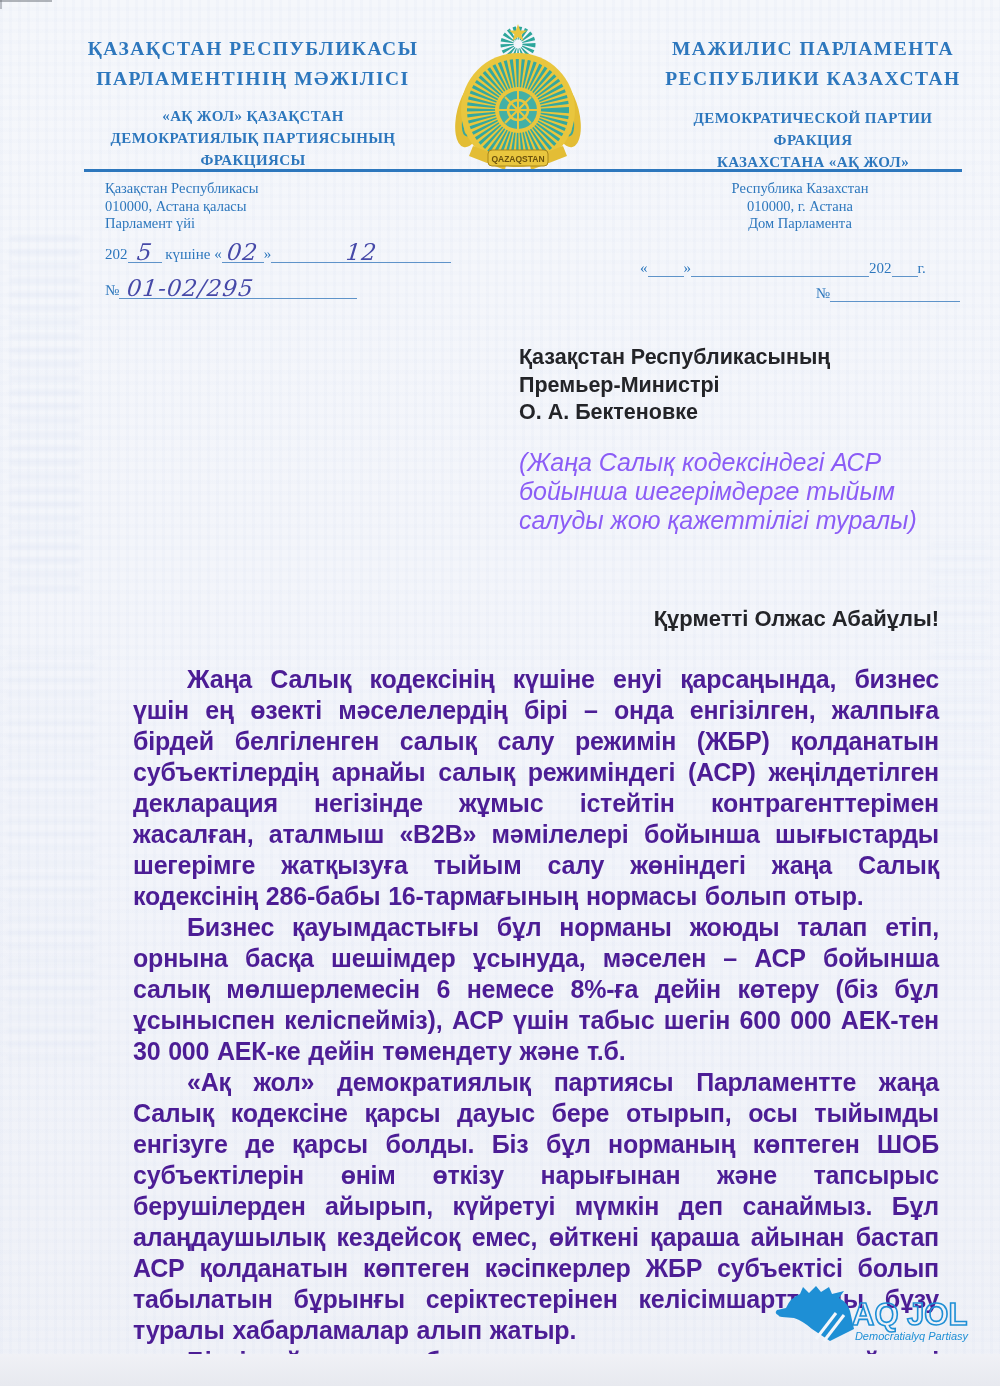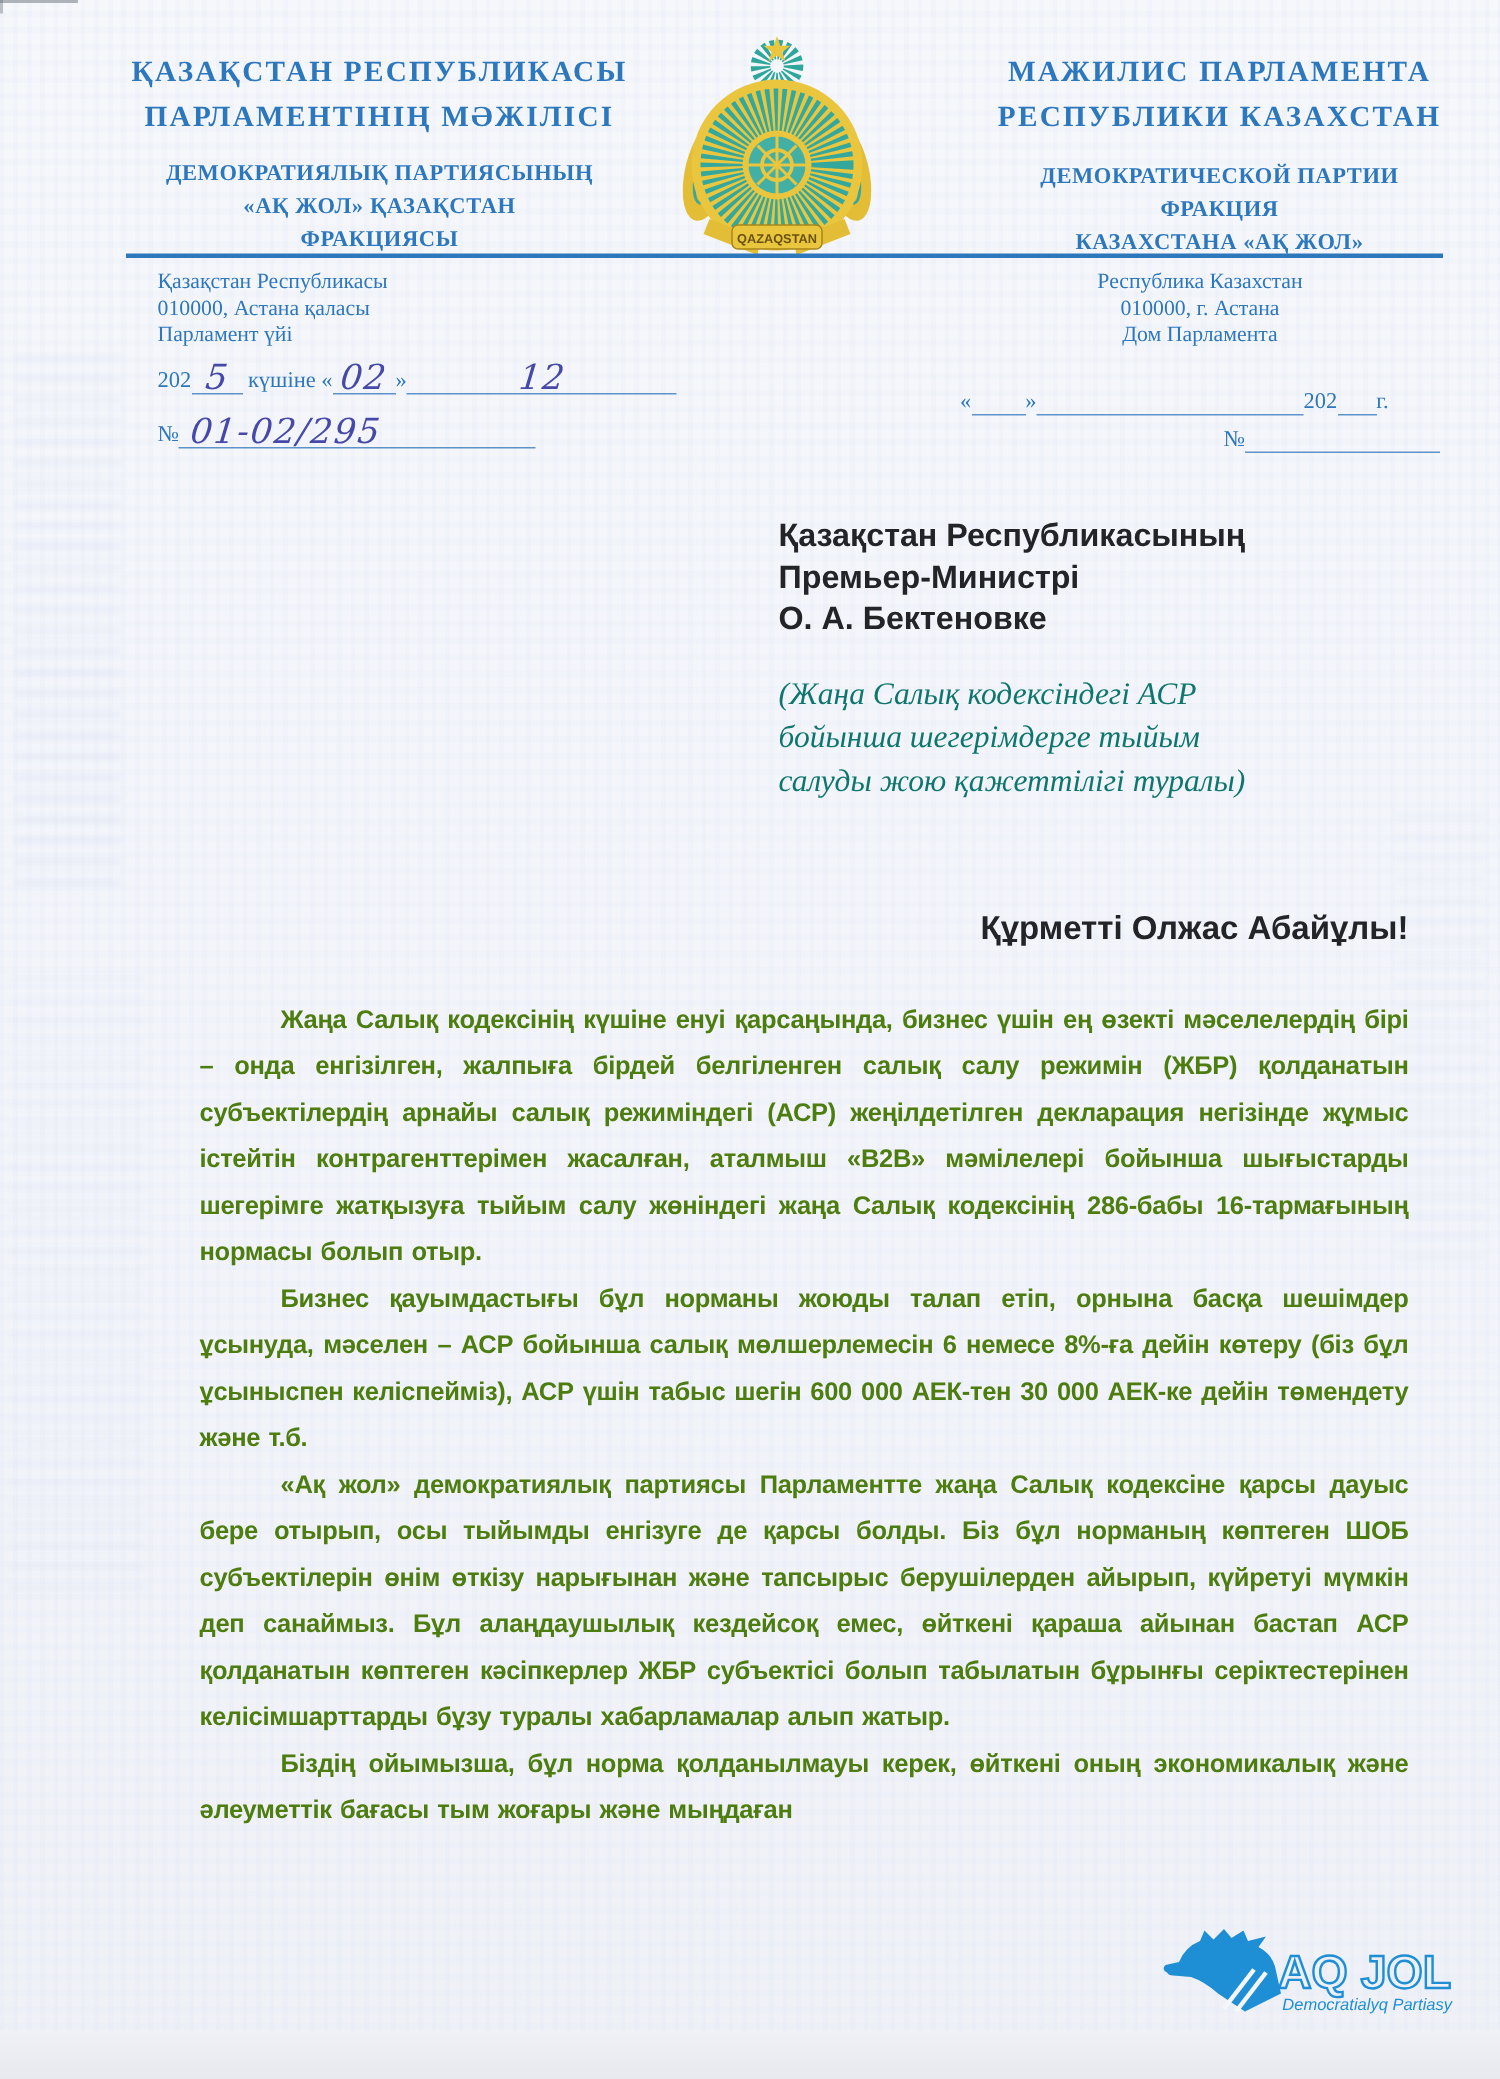"ДЕМОКРАТИЯЛЫҚ ПАРТИЯСЫНЫҢ" div { order: before "«АҚ ЖОЛ» ҚАЗАҚСТАН" -> after "«АҚ ЖОЛ» ҚАЗАҚСТАН" }
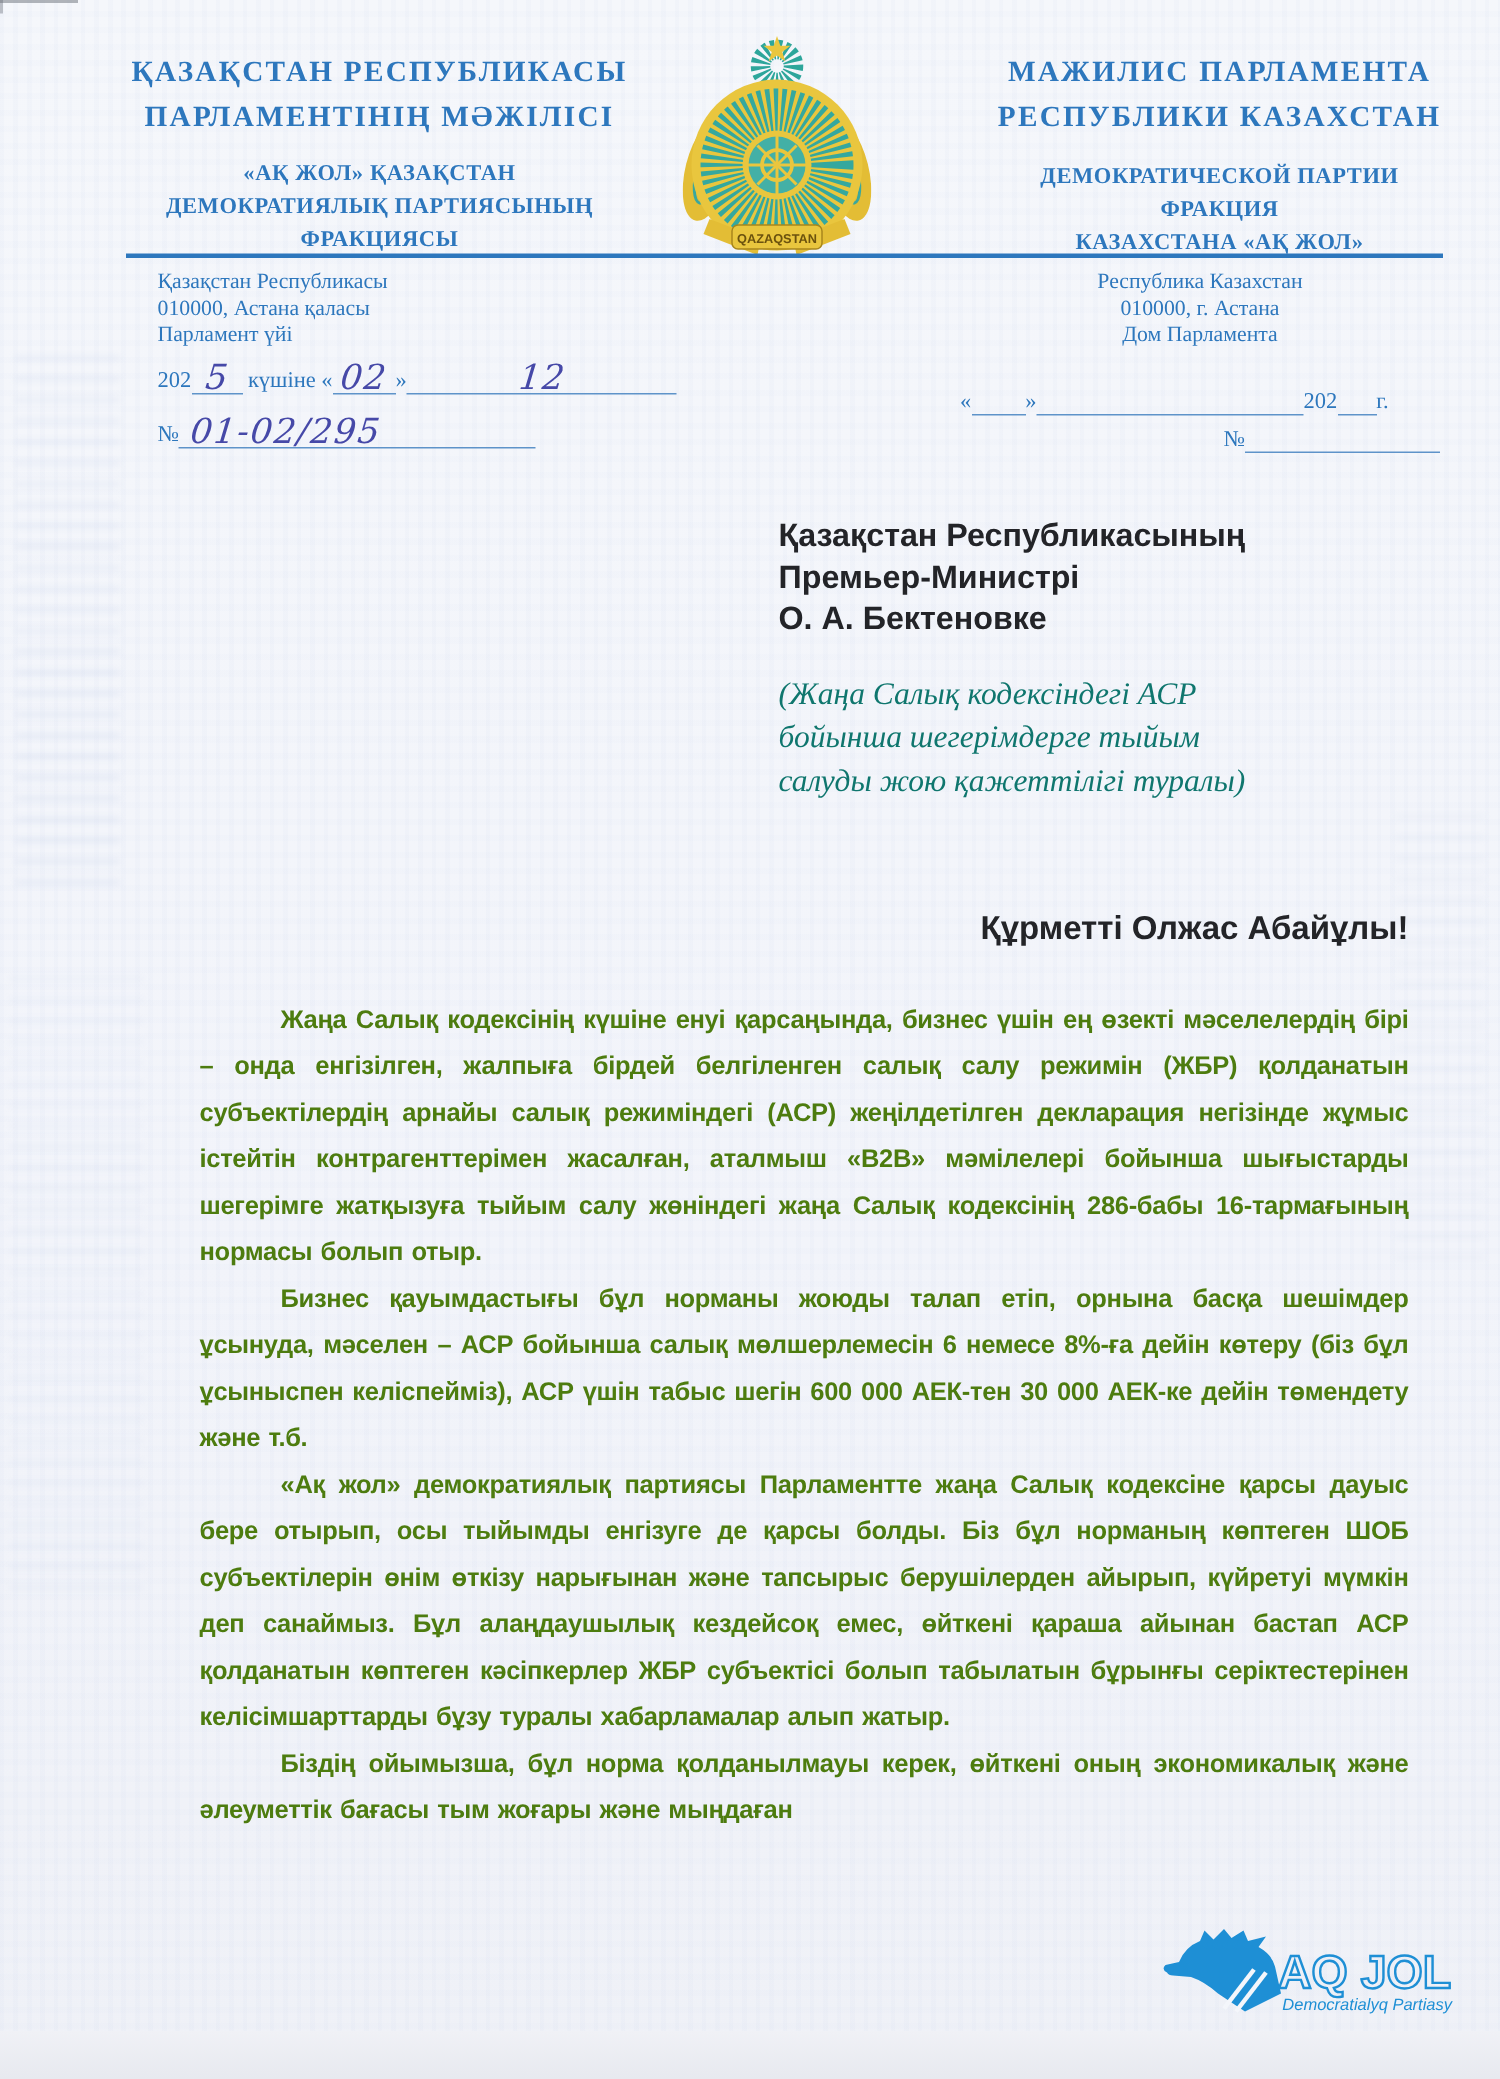"(Жаңа Салық кодексіндегі АСР" .subject { color: #0f766e -> #8b5cf6; font-family: Liberation Serif, serif -> none; font-size: 21px -> 25px }
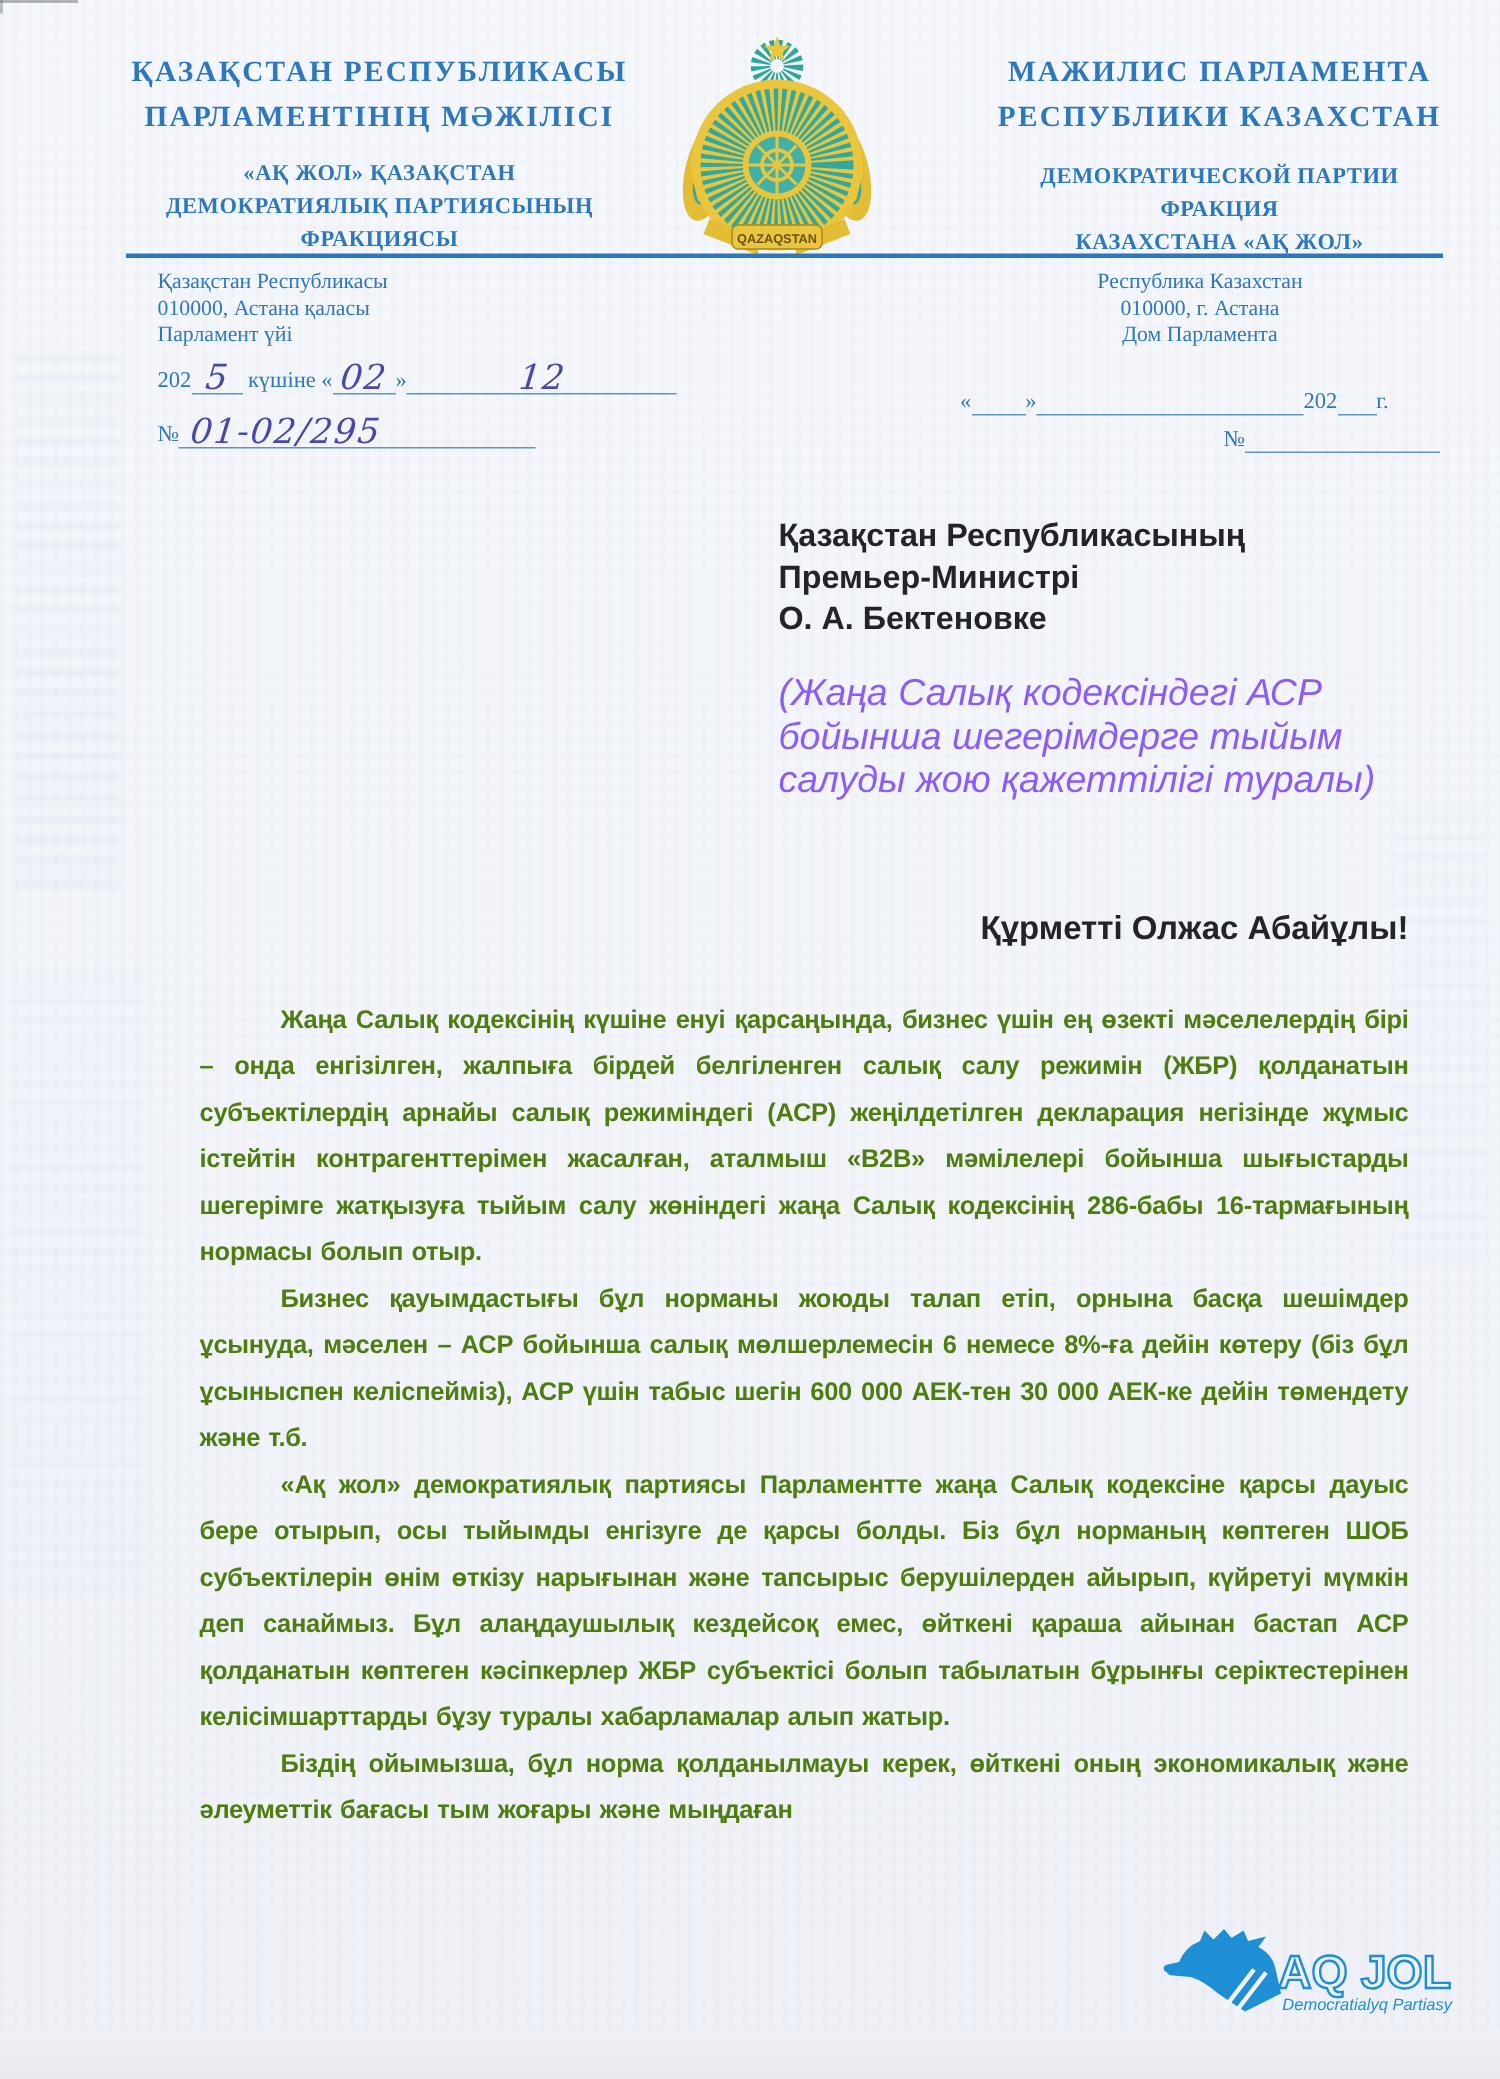"Жаңа Салық кодексінің күшіне енуі" .letter p { color: #4d7c0f -> #4c1d95; font-size: 17px -> 25px }
